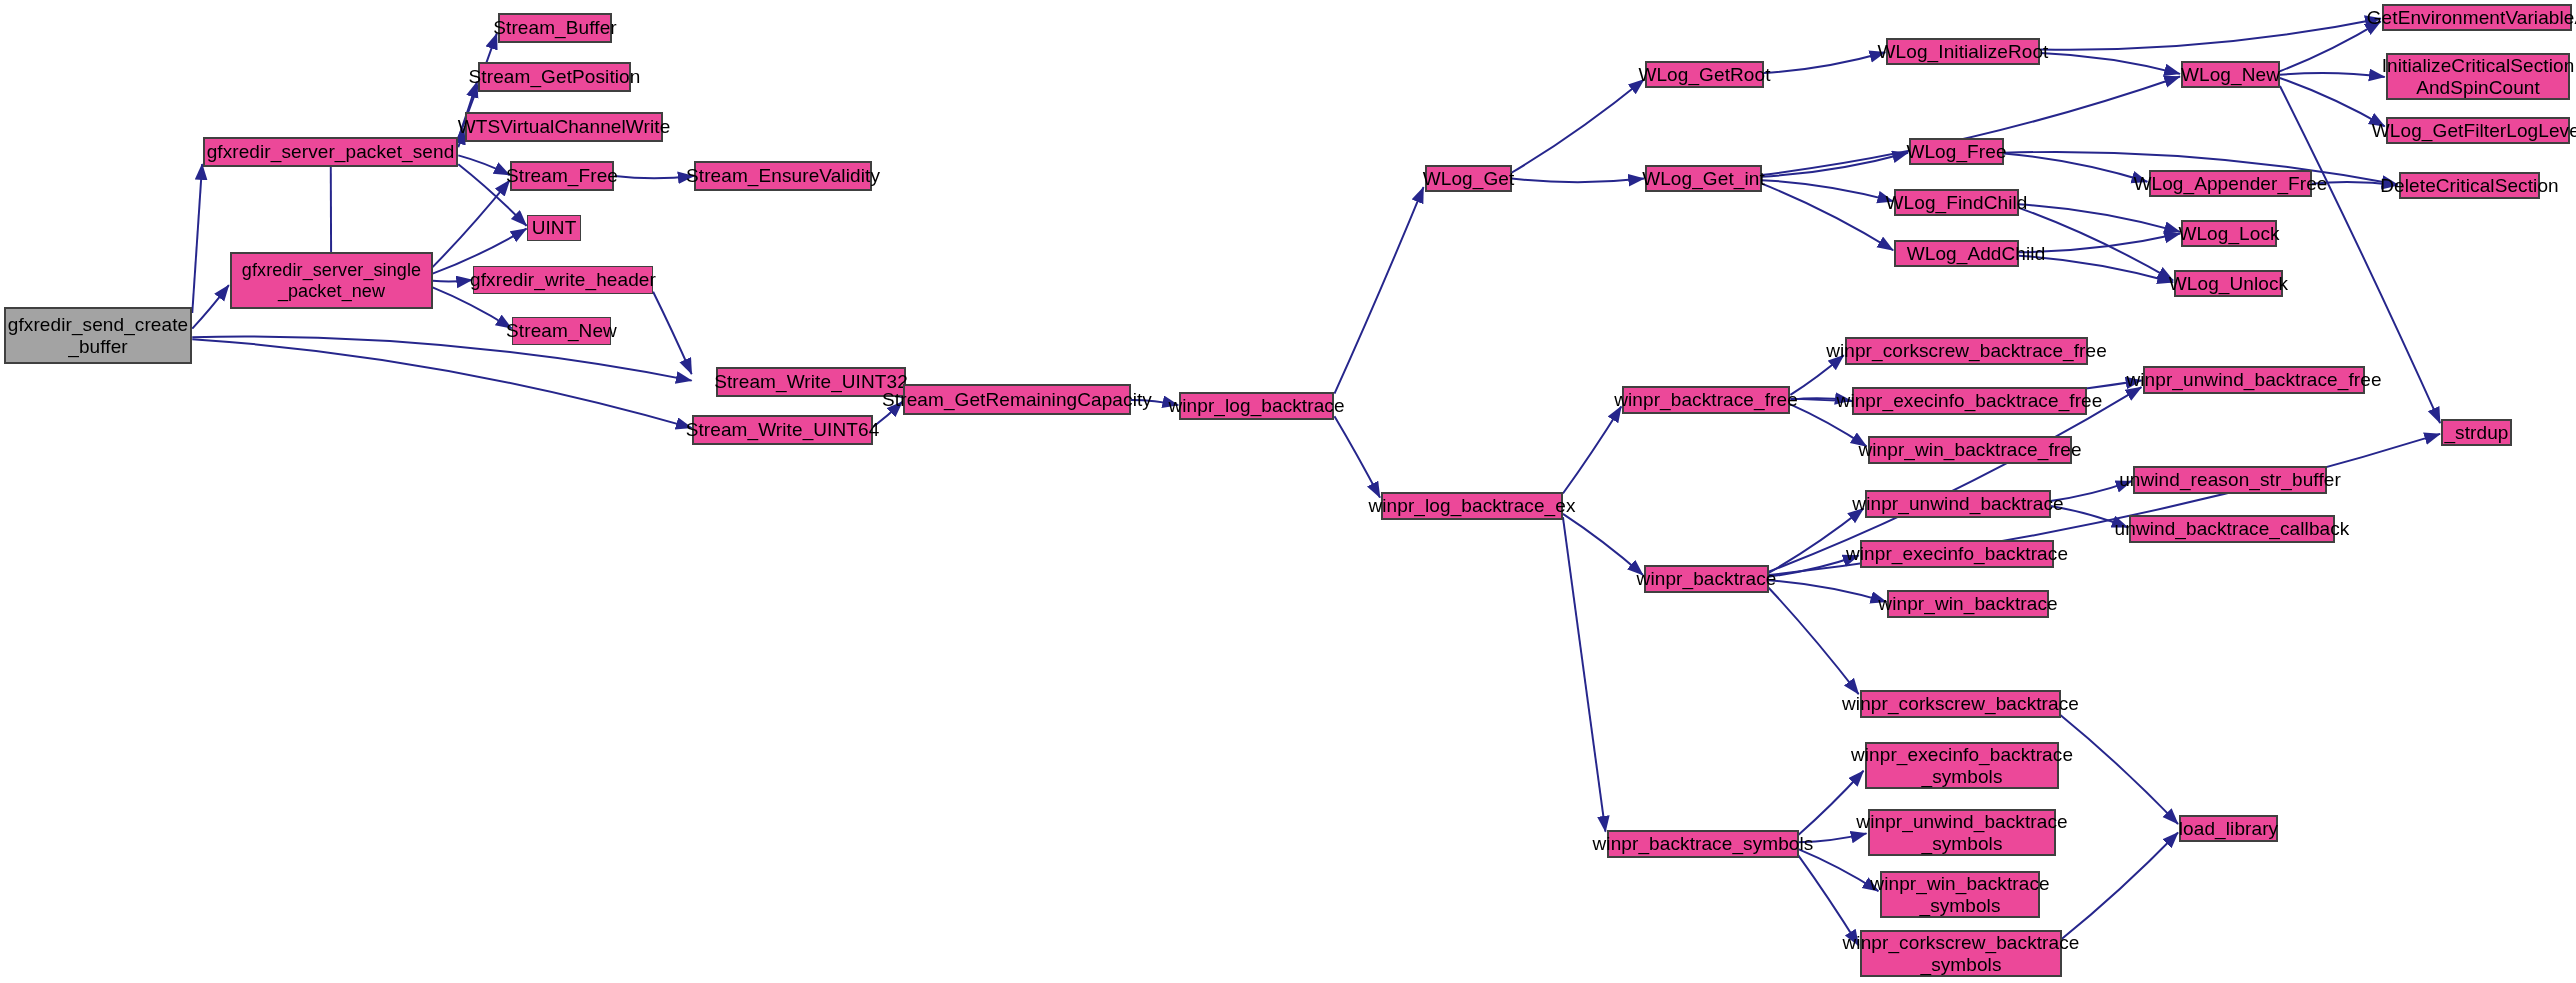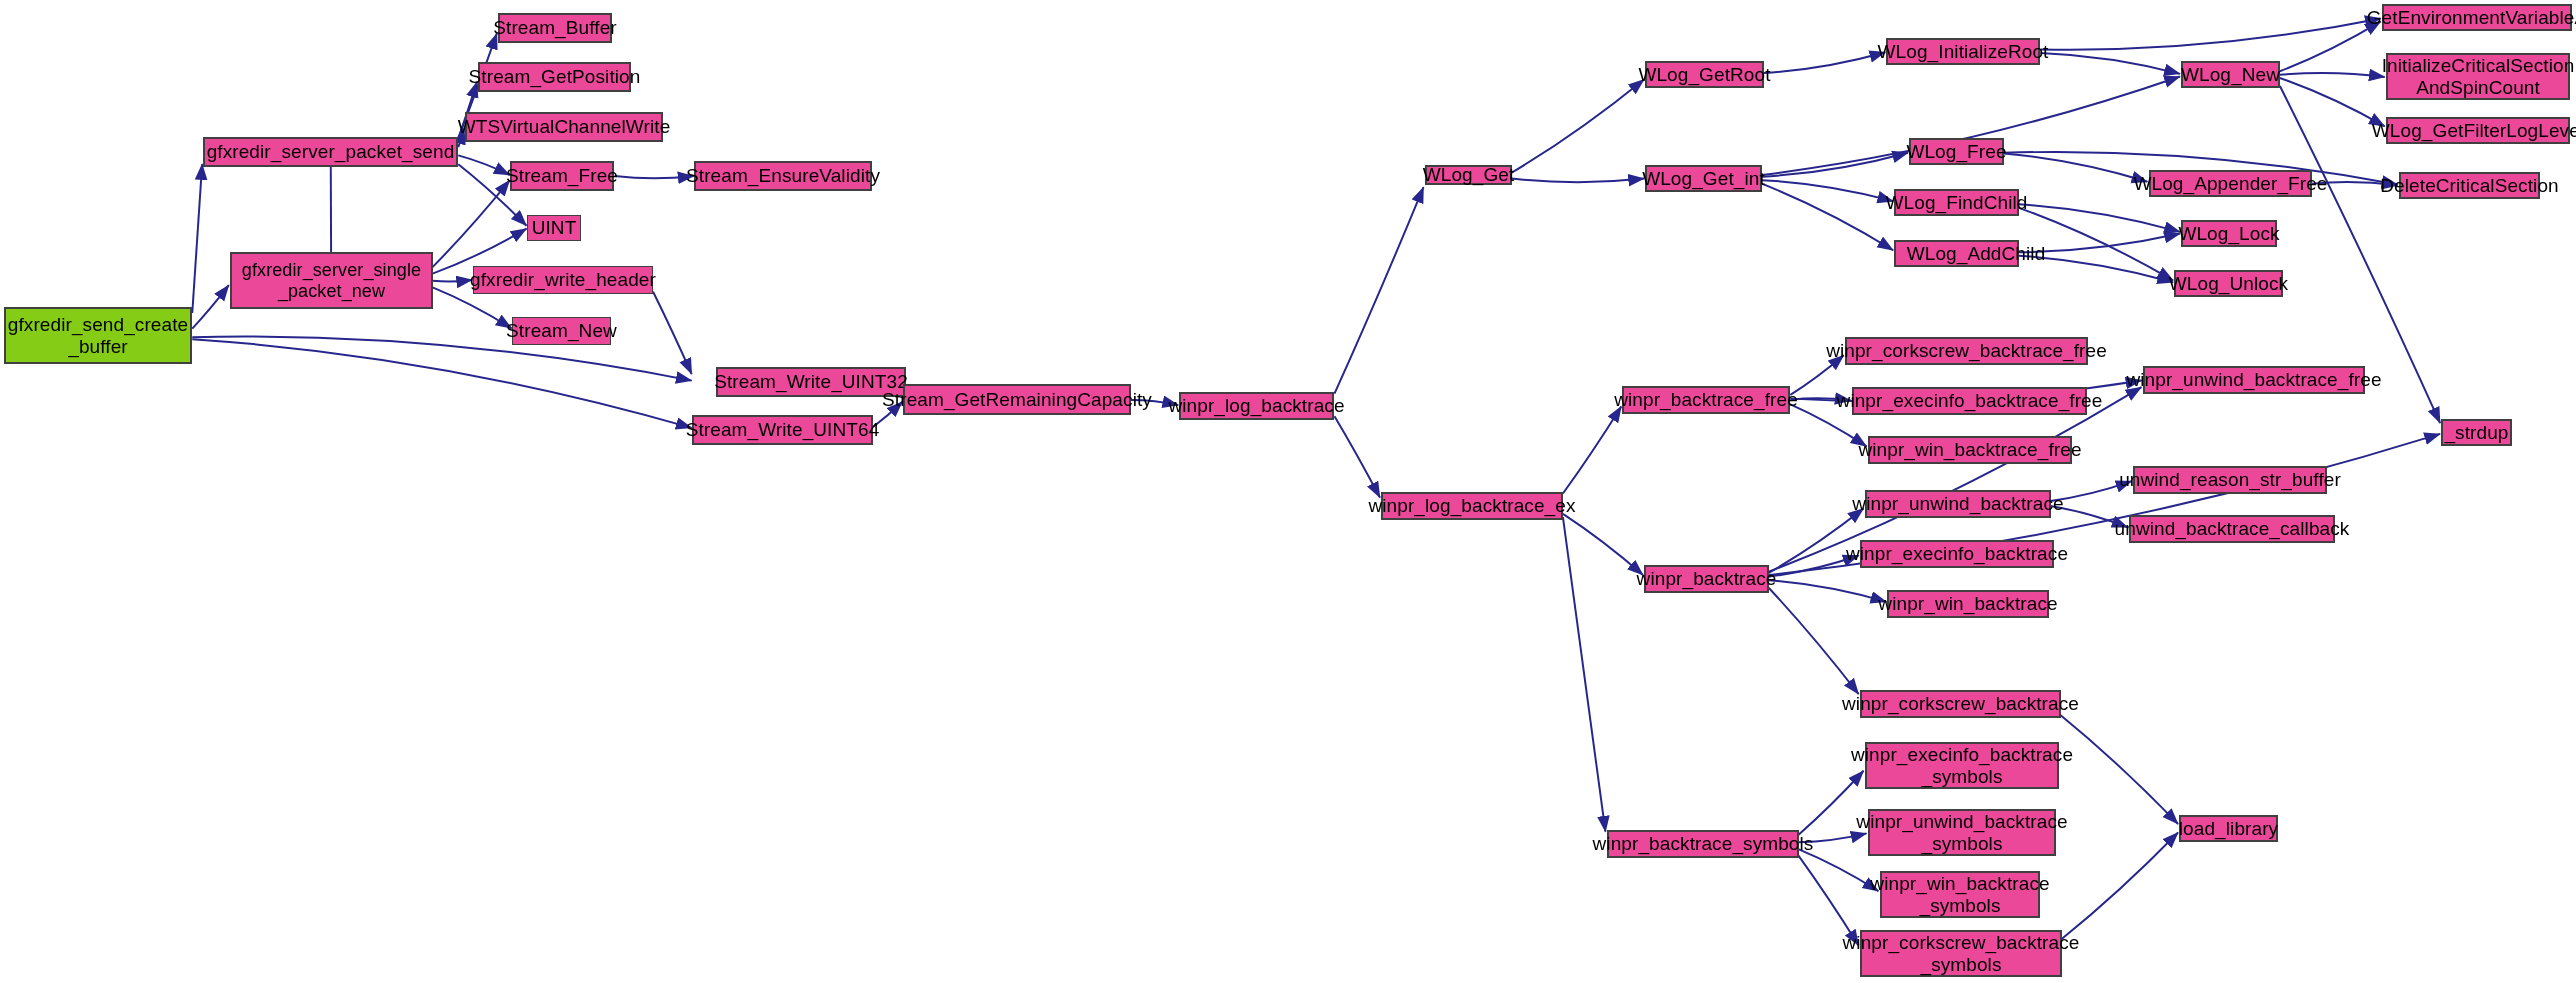"WLog_Get" div.node { height: 20px -> 27px }
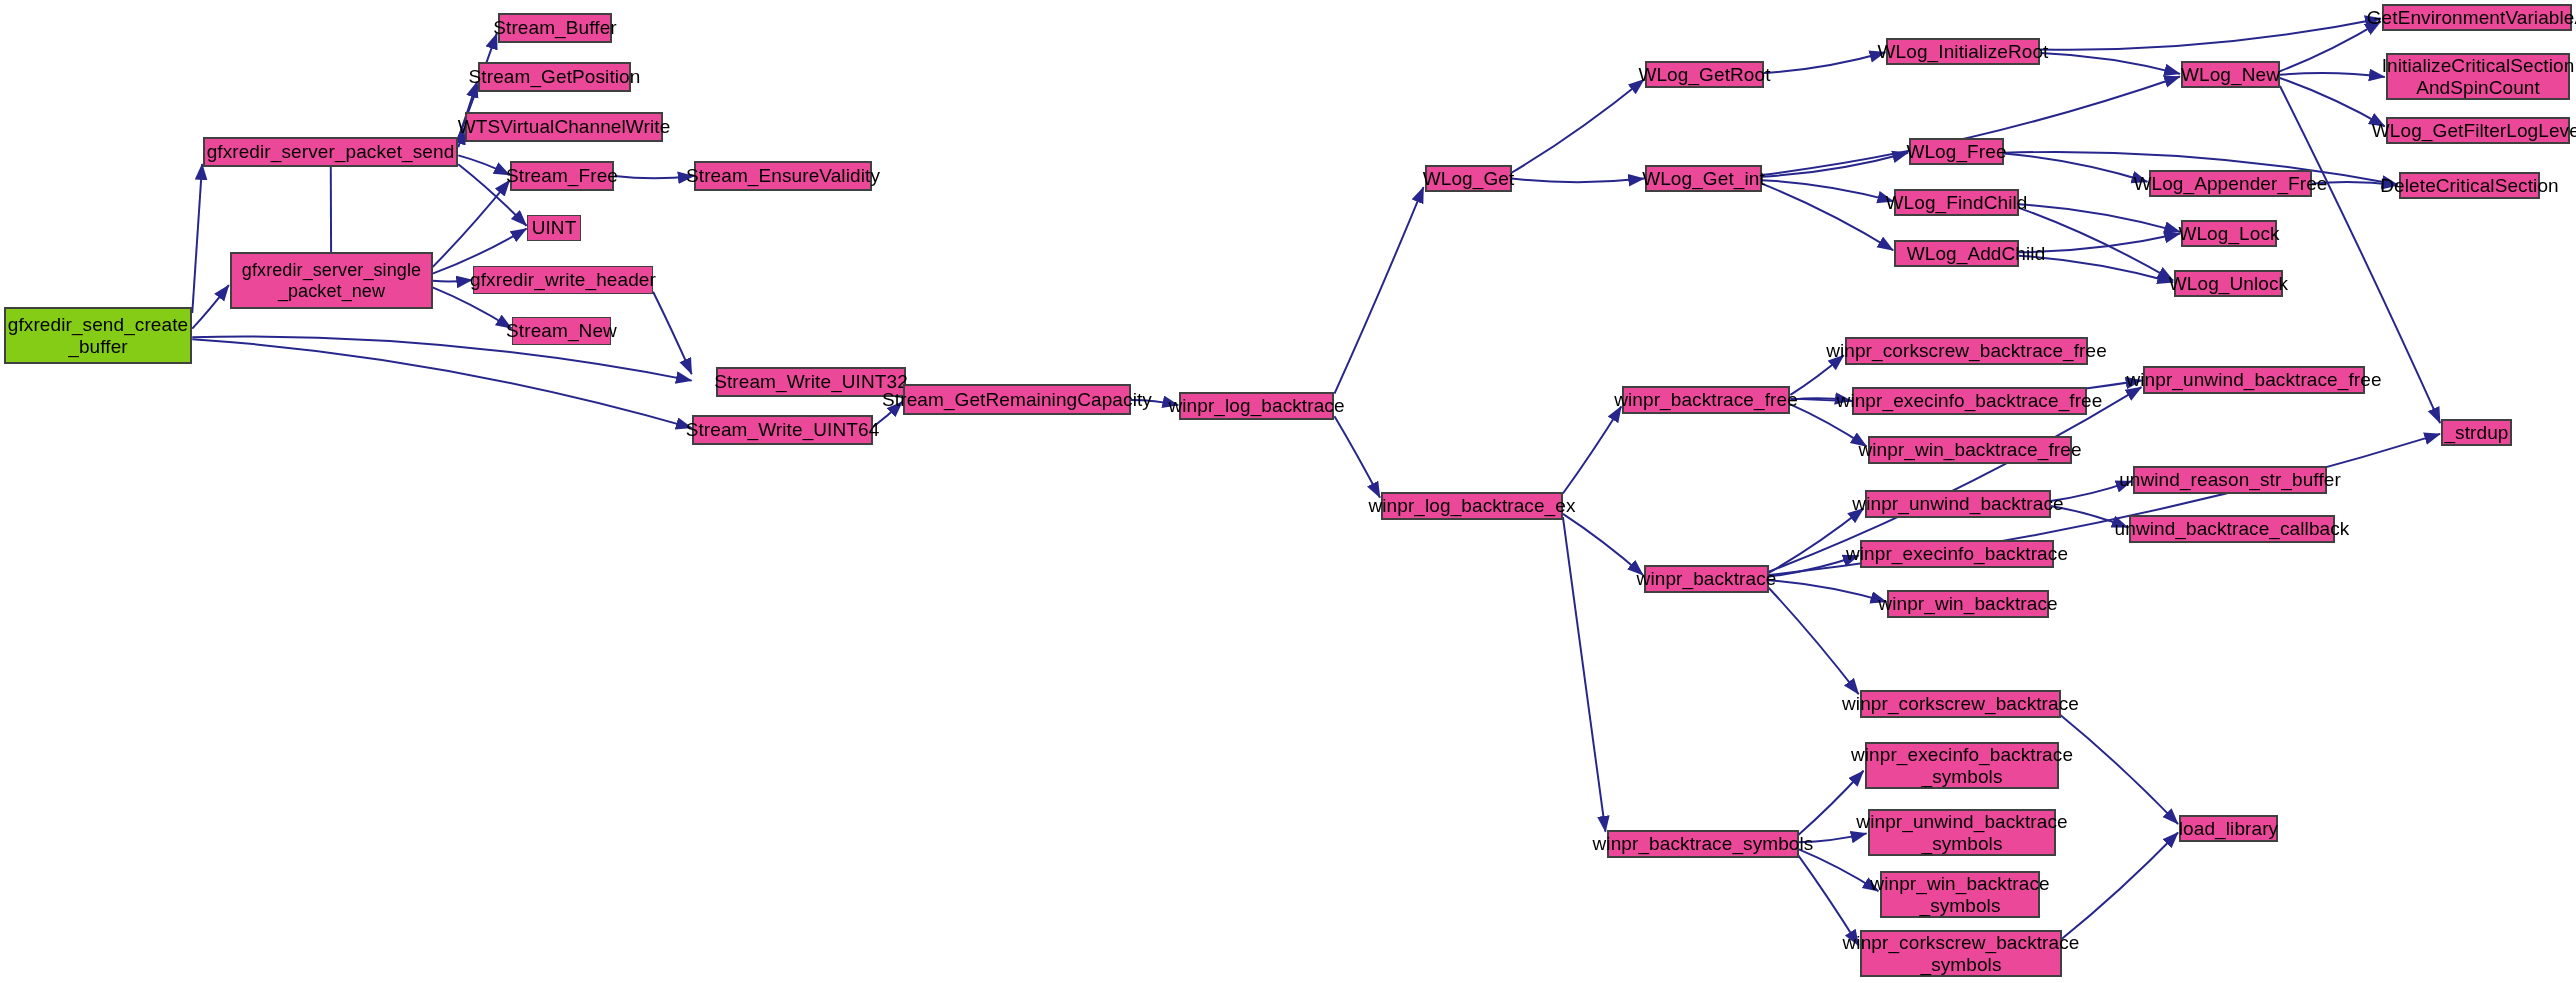"gfxredir_send_create" .node.root { background: #84cc16 -> #a3a3a3 }
